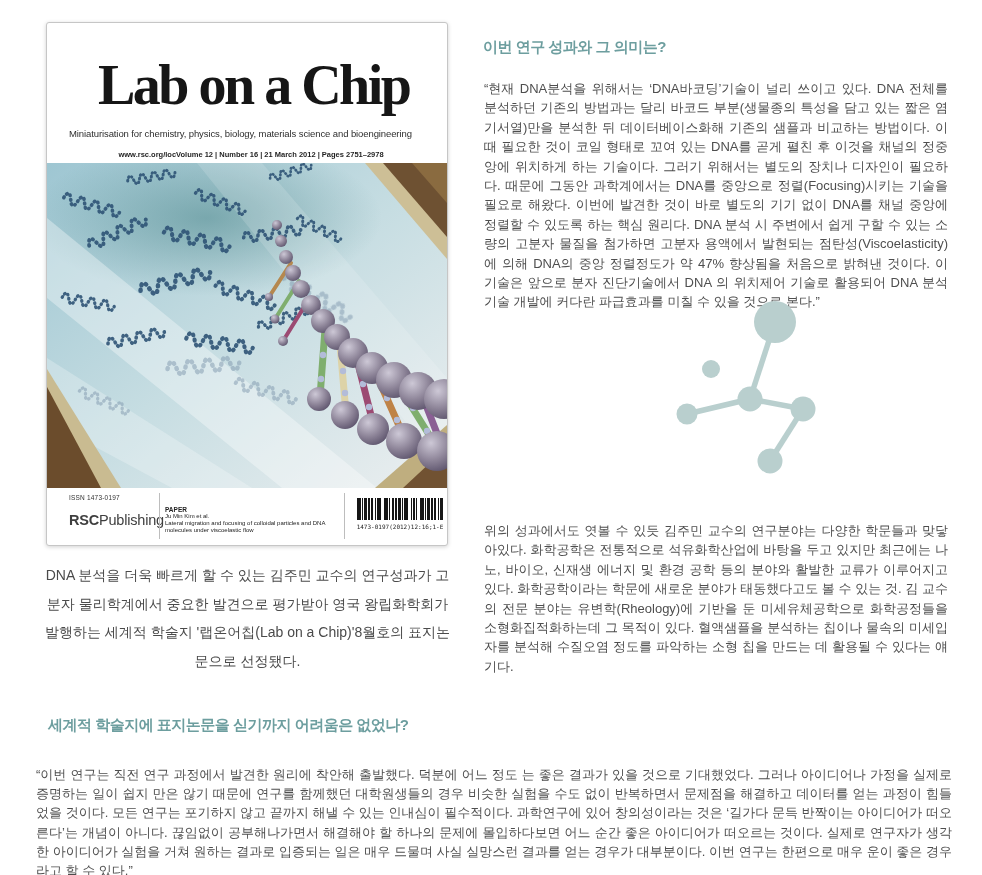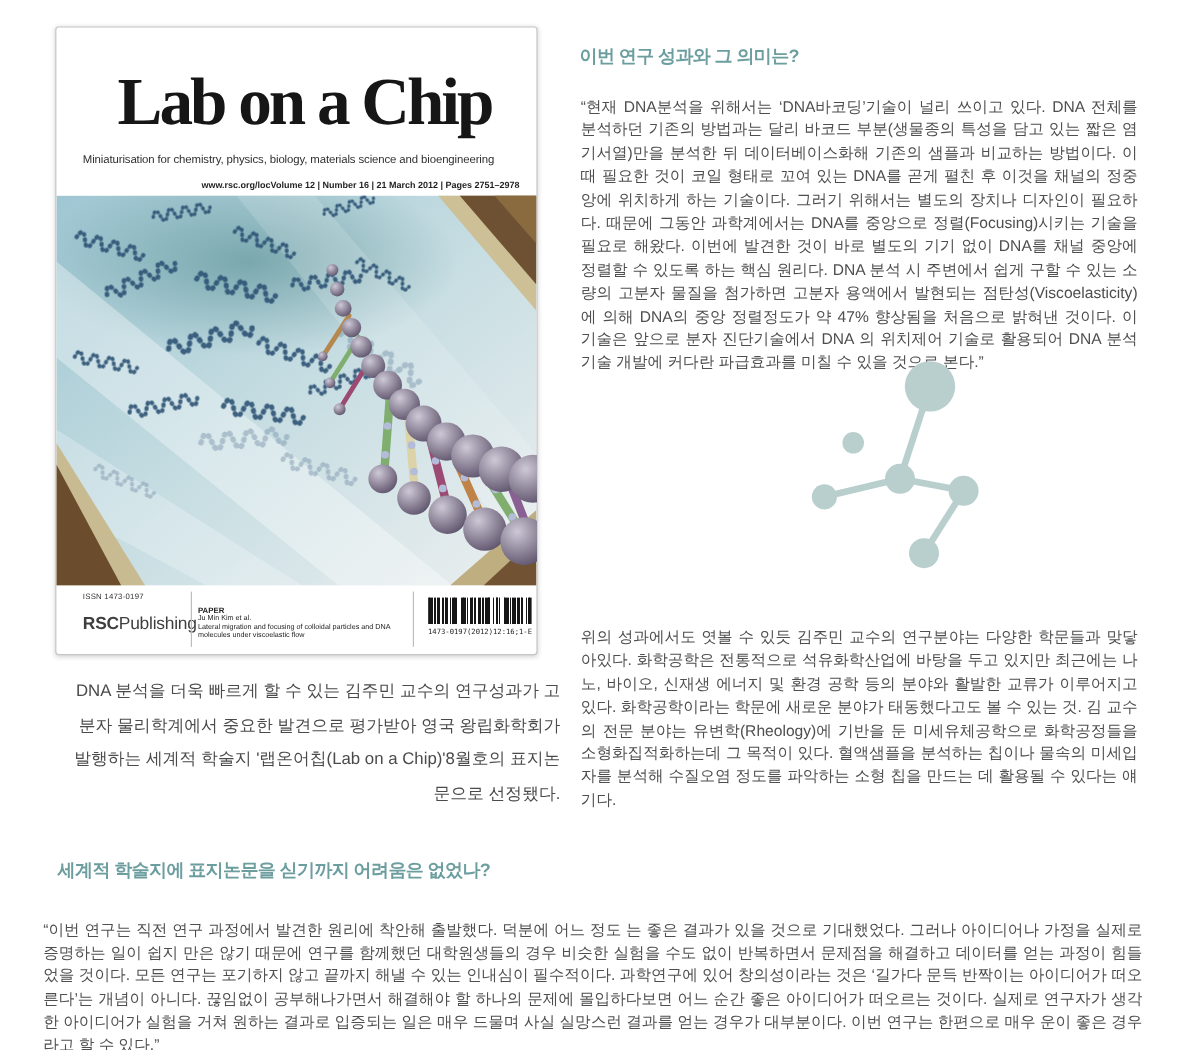"www.rsc.org/loc" .cover-meta { justify-content: flex-end -> center }
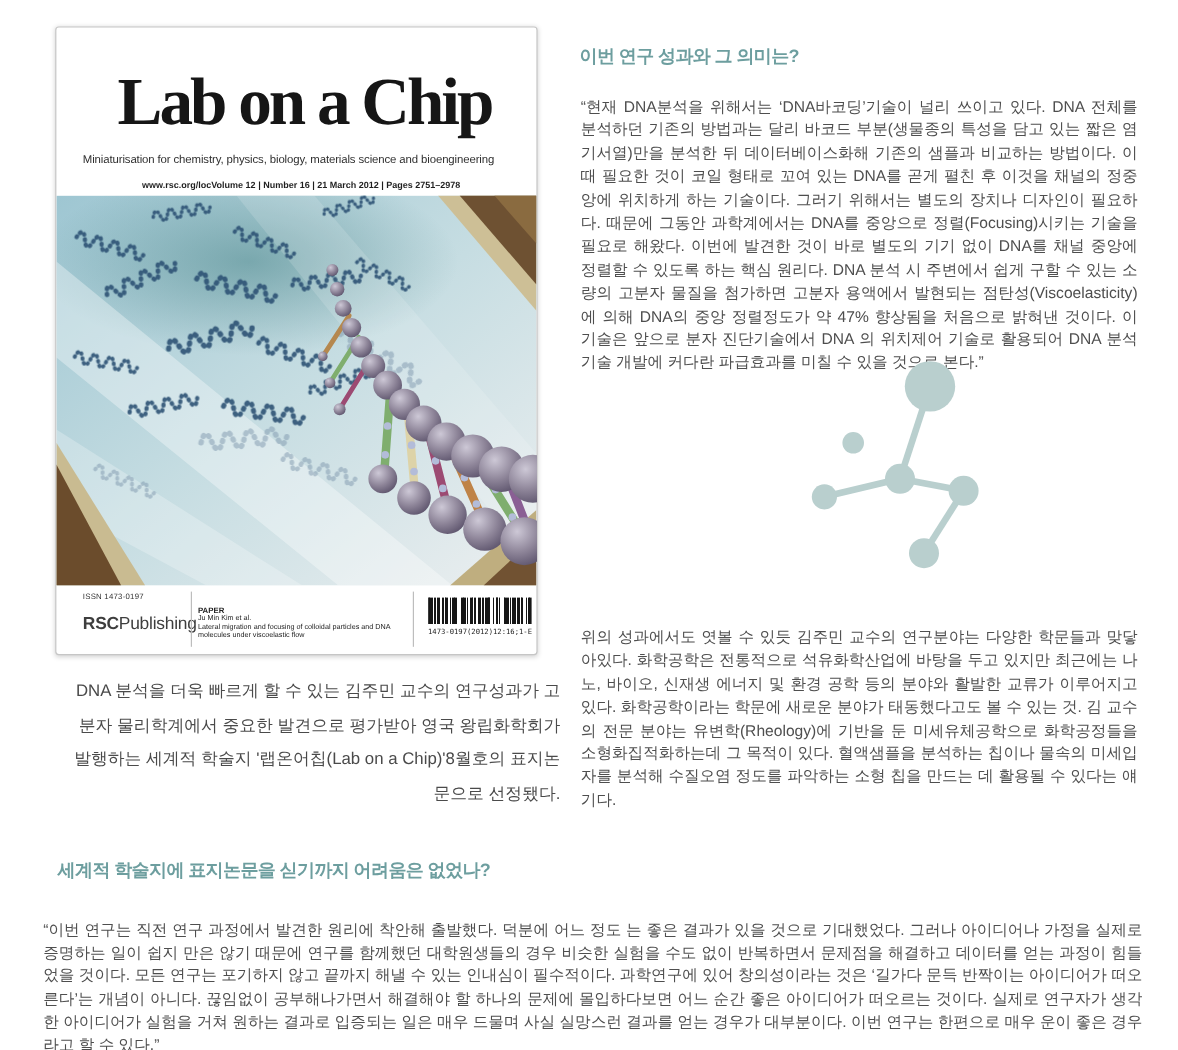"DNA 분석을 더욱 빠르게 할" .cover-caption { left: 52px -> 40px; text-align: right -> center }
